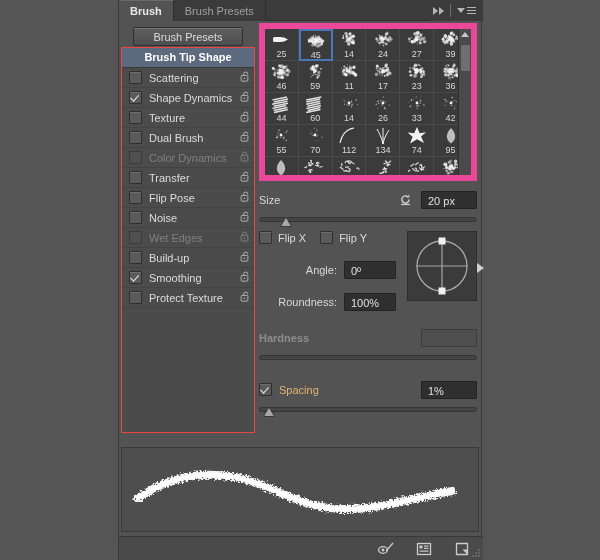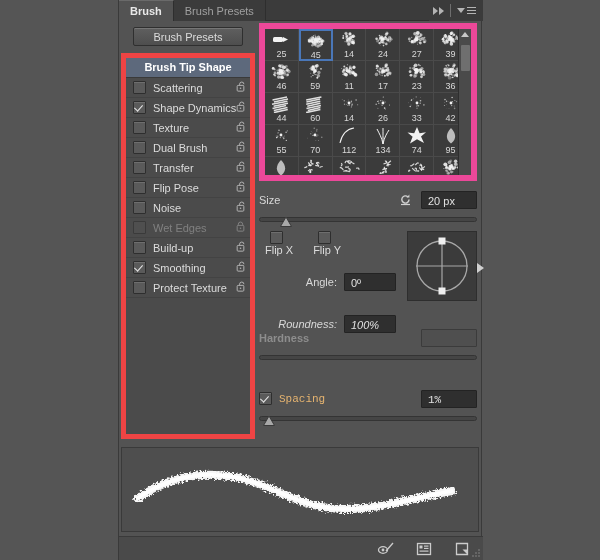"Brush Tip Shape" .optlist { border: 5px solid #ef4444 -> 1px solid #ef4444; top: 30px -> 24px }
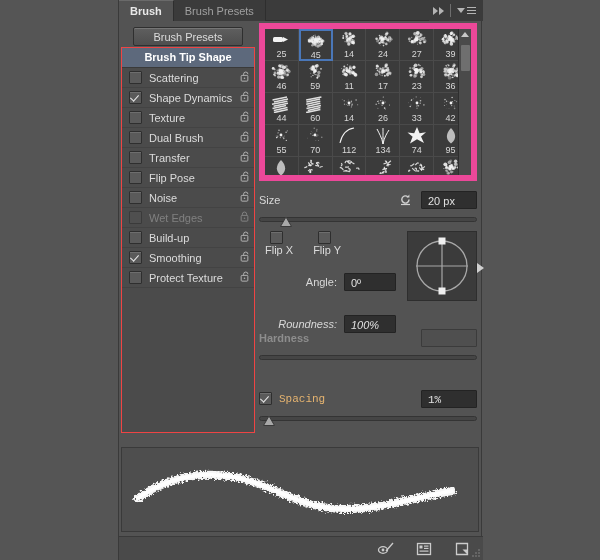"Color Dynamics" div.opt-row { html: none -> <div> <span></span> <span>Color Dynamics</span> <span><svg> <path></path> <rect></rect> <circle></circle> </svg></span> </div> }
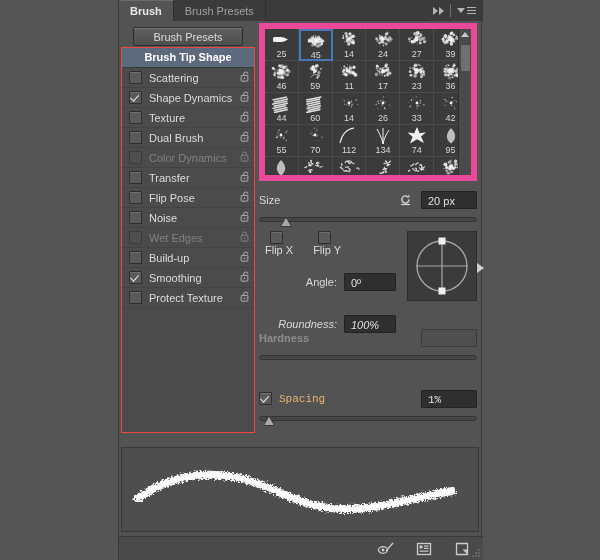"Flip X" .flipitem { flex-direction: column -> none }
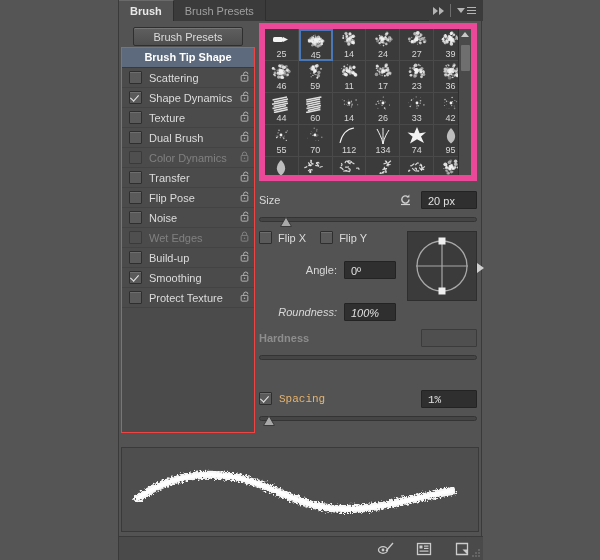"Roundness:" div.fieldrow { font-style: italic -> none; margin-top: 24px -> 14px }
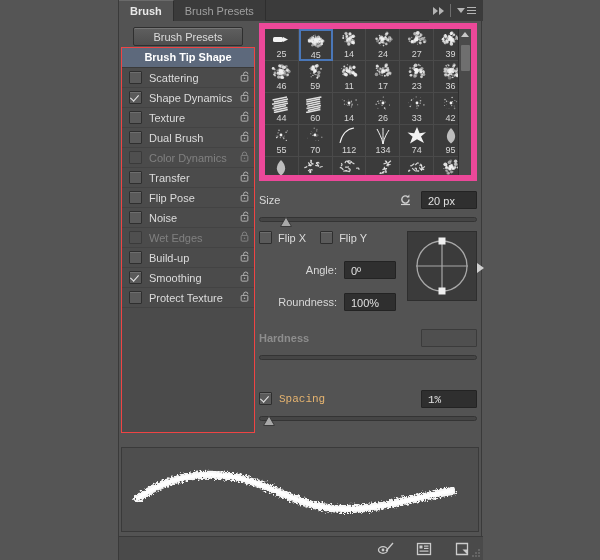"Spacing" div.ctlsec { font-family: Liberation Mono, monospace -> none; margin-top: 24px -> 15px }
